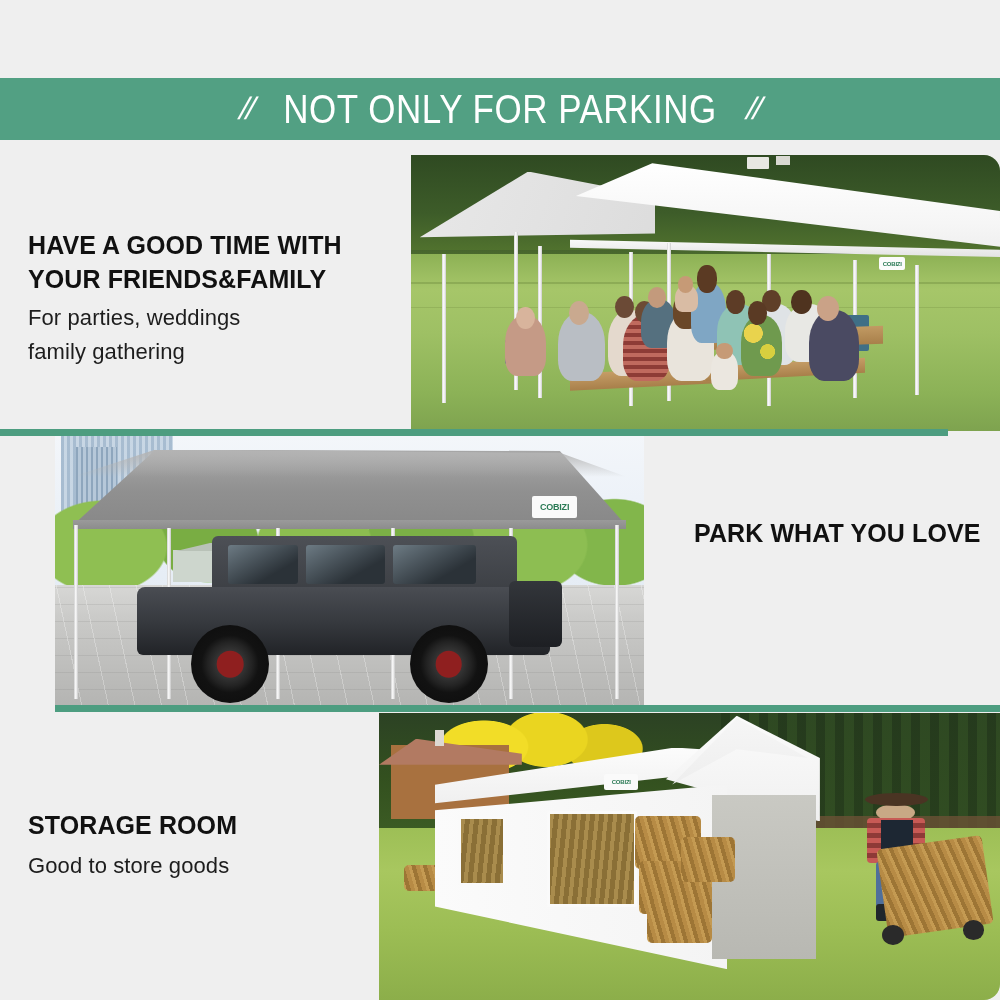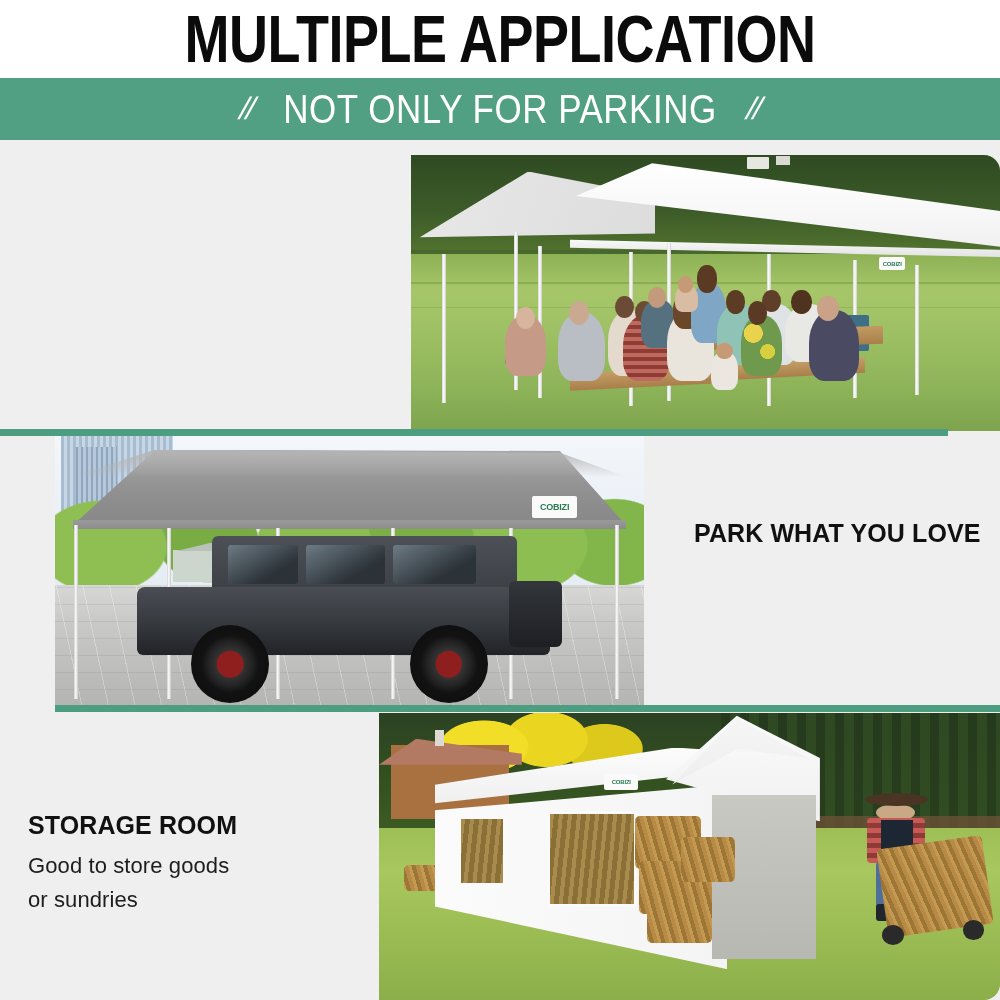"MULTIPLE APPLICATION" div.header-white { html: <div> <div>MULTIPLE APPLICATION</div> </div> -> none }
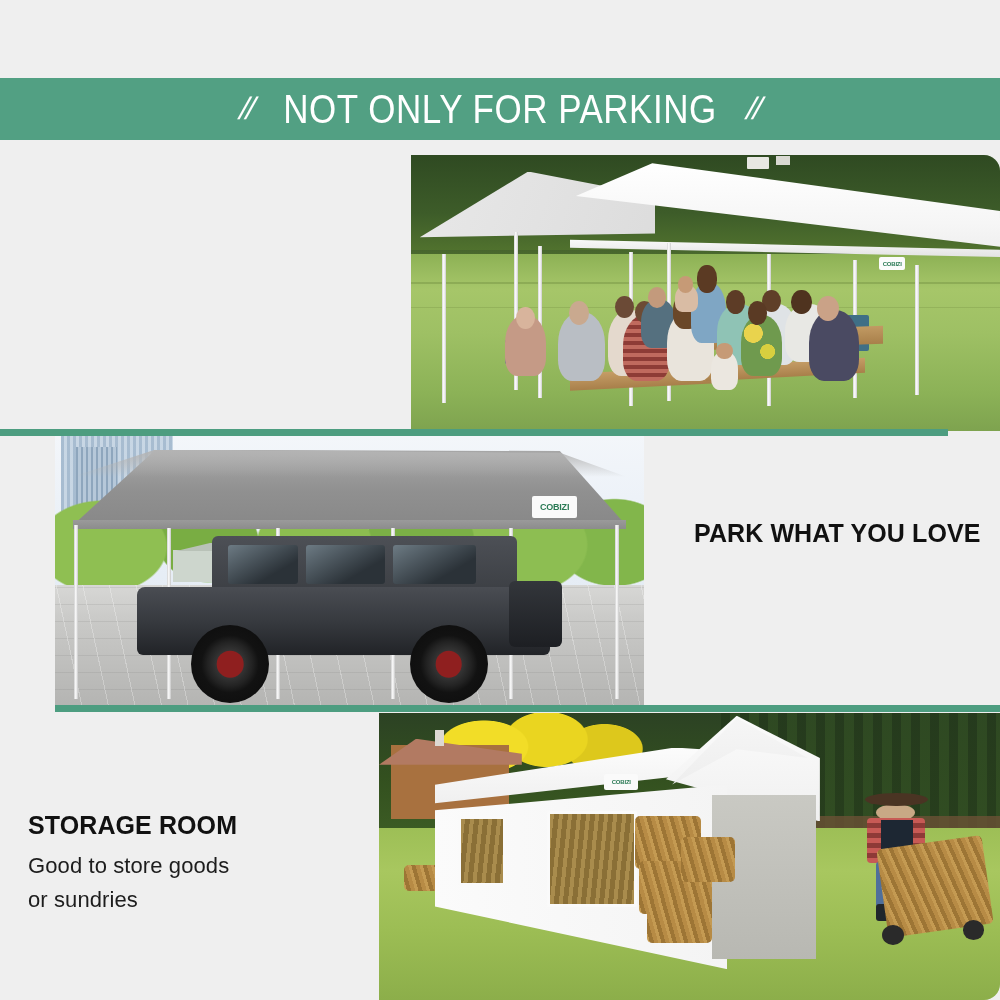"HAVE A GOOD TIME WITH" div.caption { html: none -> <div> <div> <div>HAVE A GOOD TIME WITH</div> <div>YOUR FRIENDS&amp;FAMILY</div> </div> <div> <div>For parties, weddings</div> <div>family gathering</div> </div> </div> }
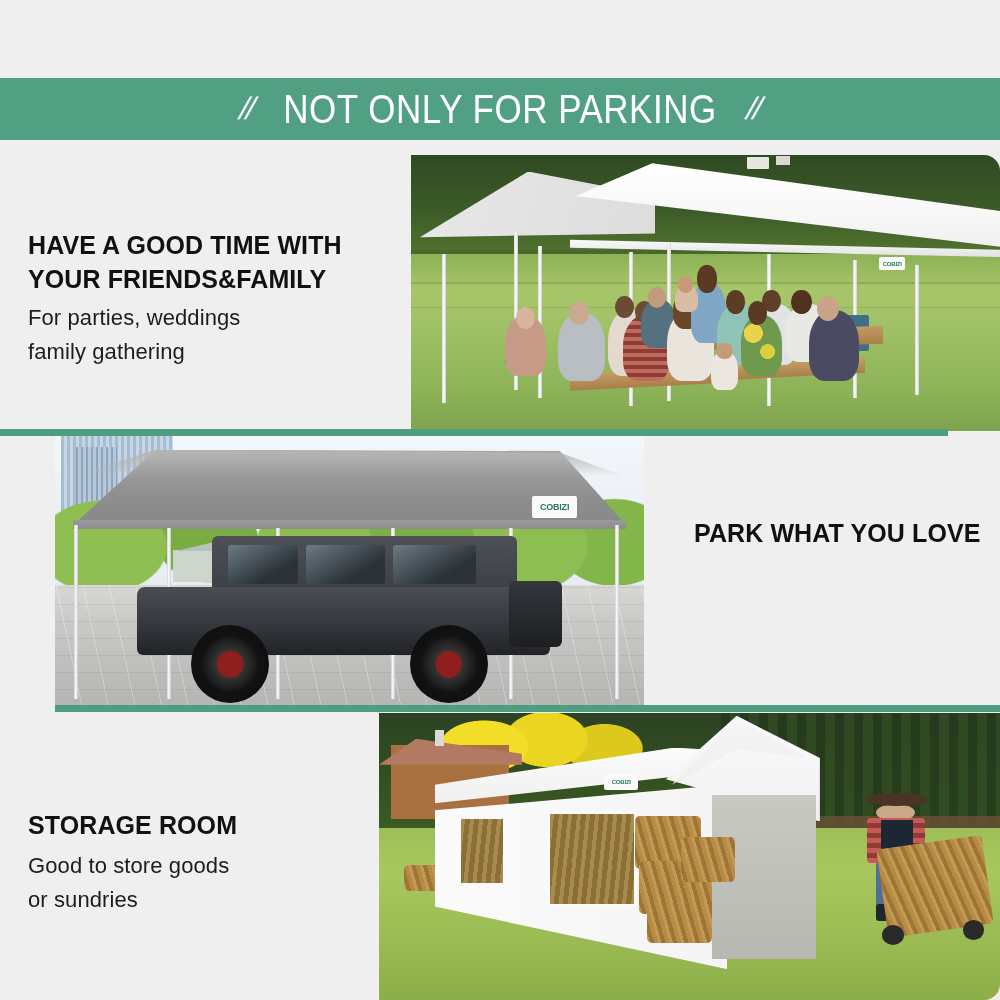"or sundries" div { html: <div>or sundries</div> -> none }
